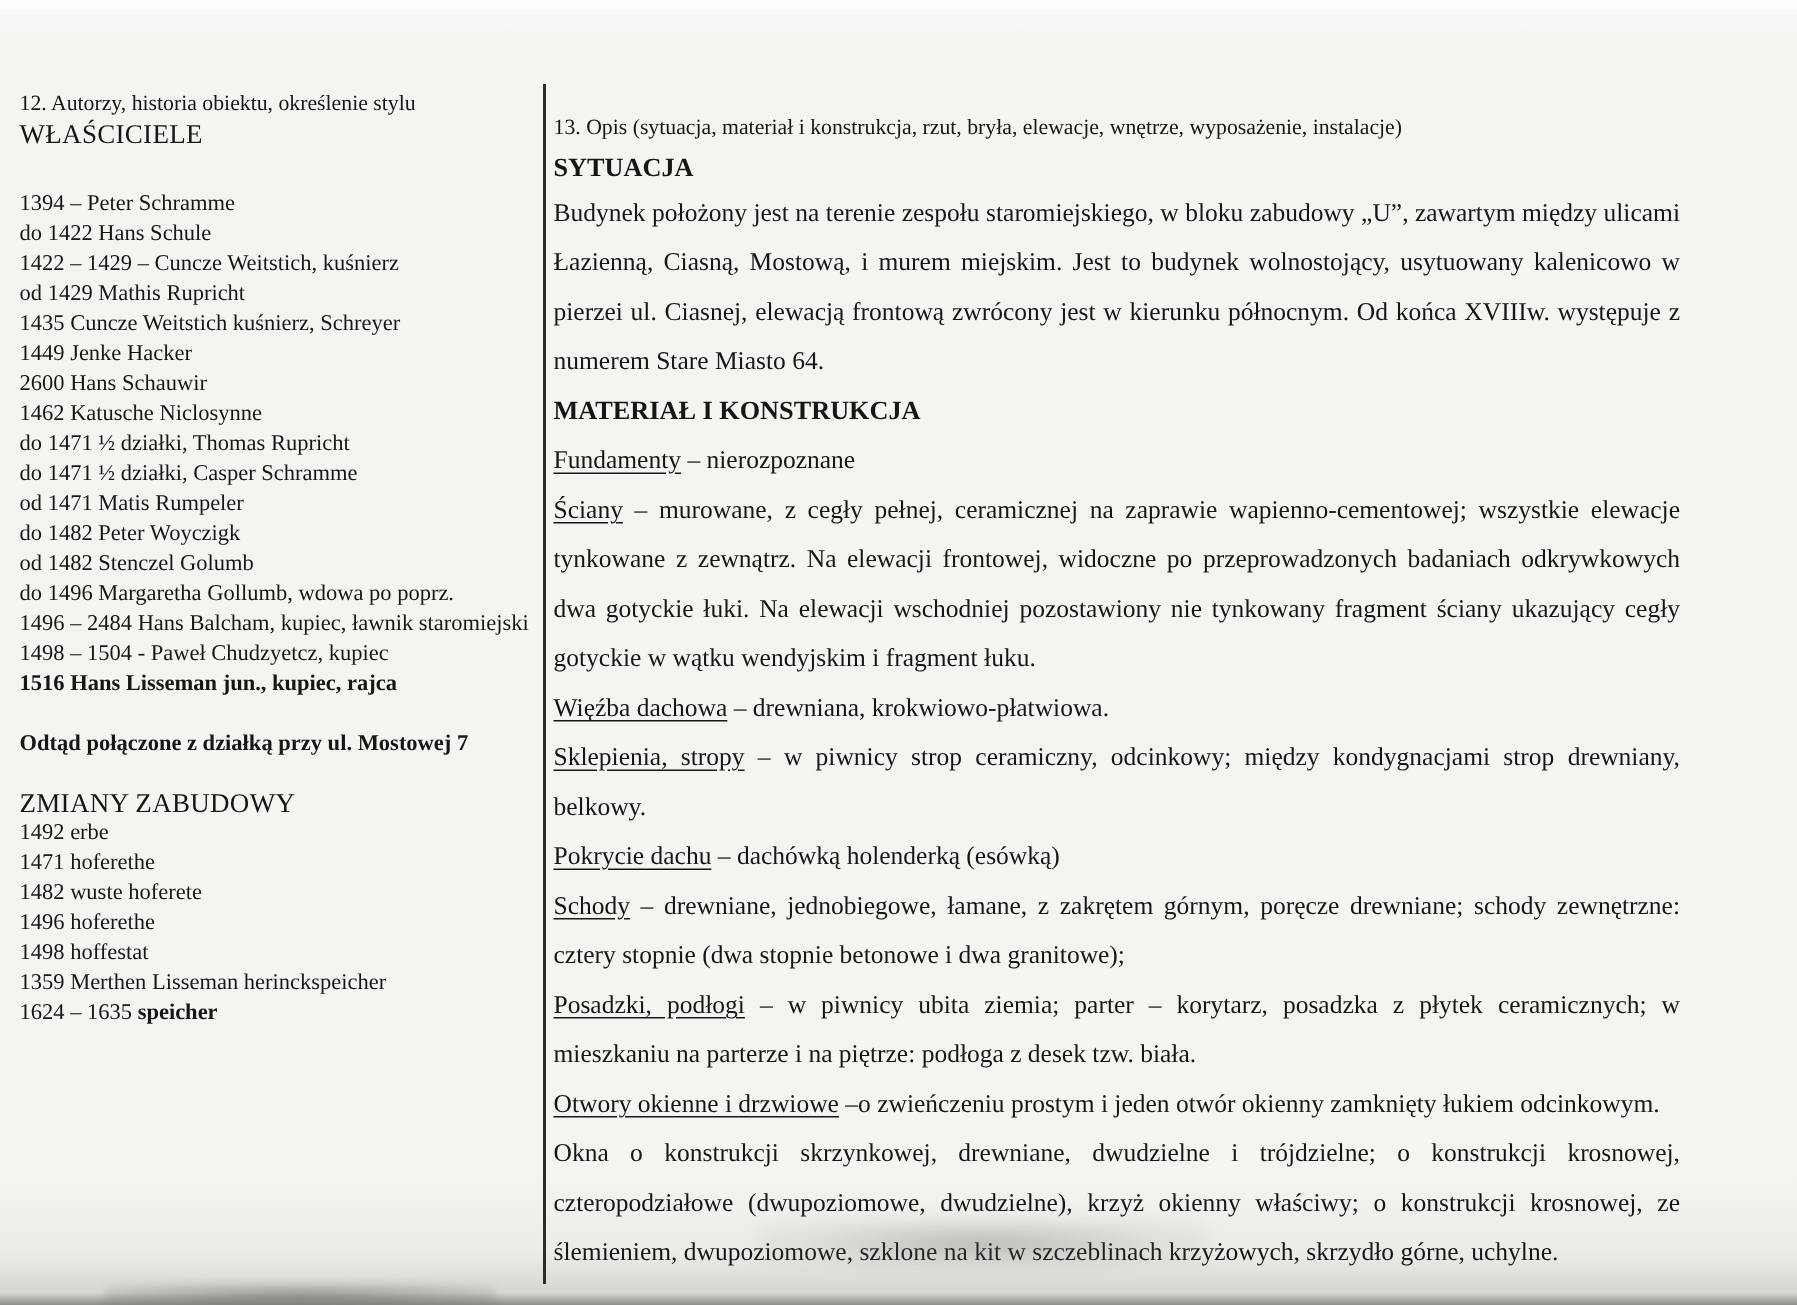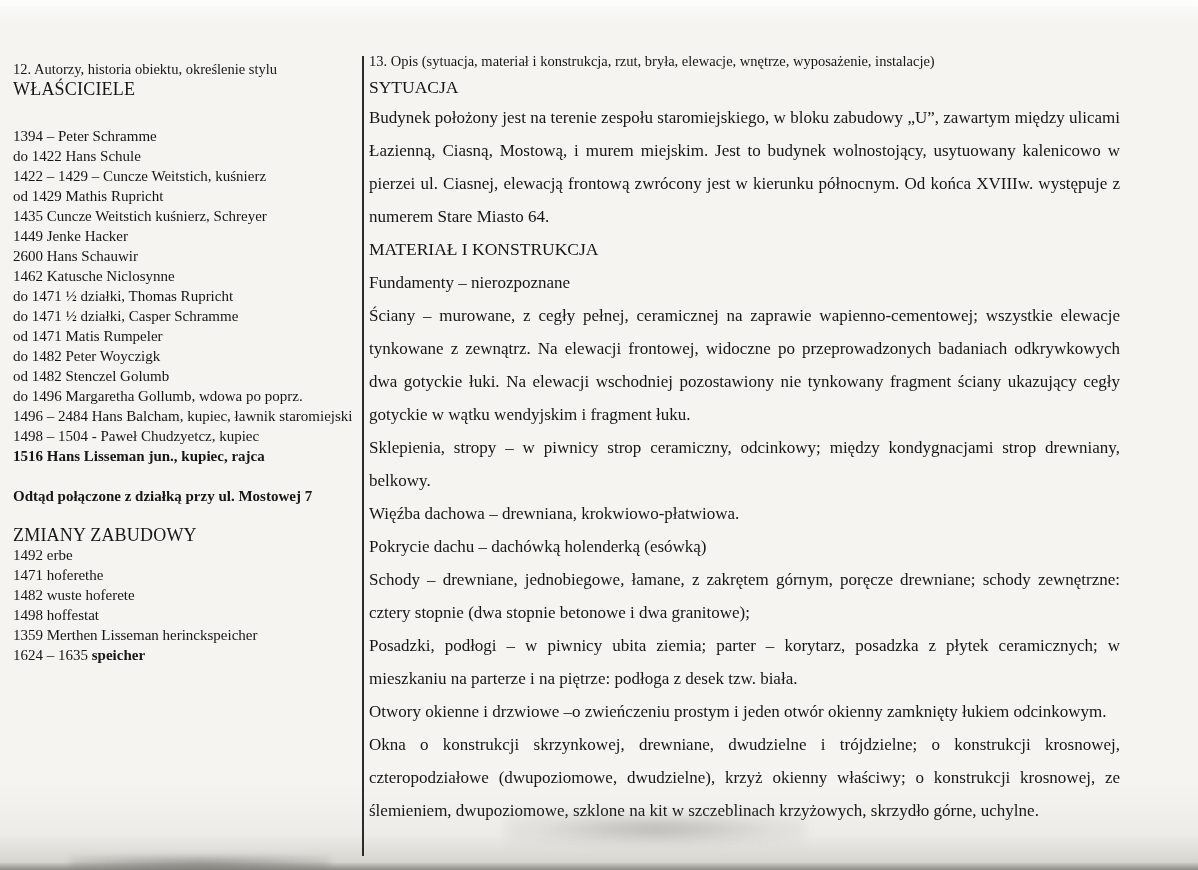"13. Opis (sytuacja, materiał i" .col-right { top: 52px -> 76px }
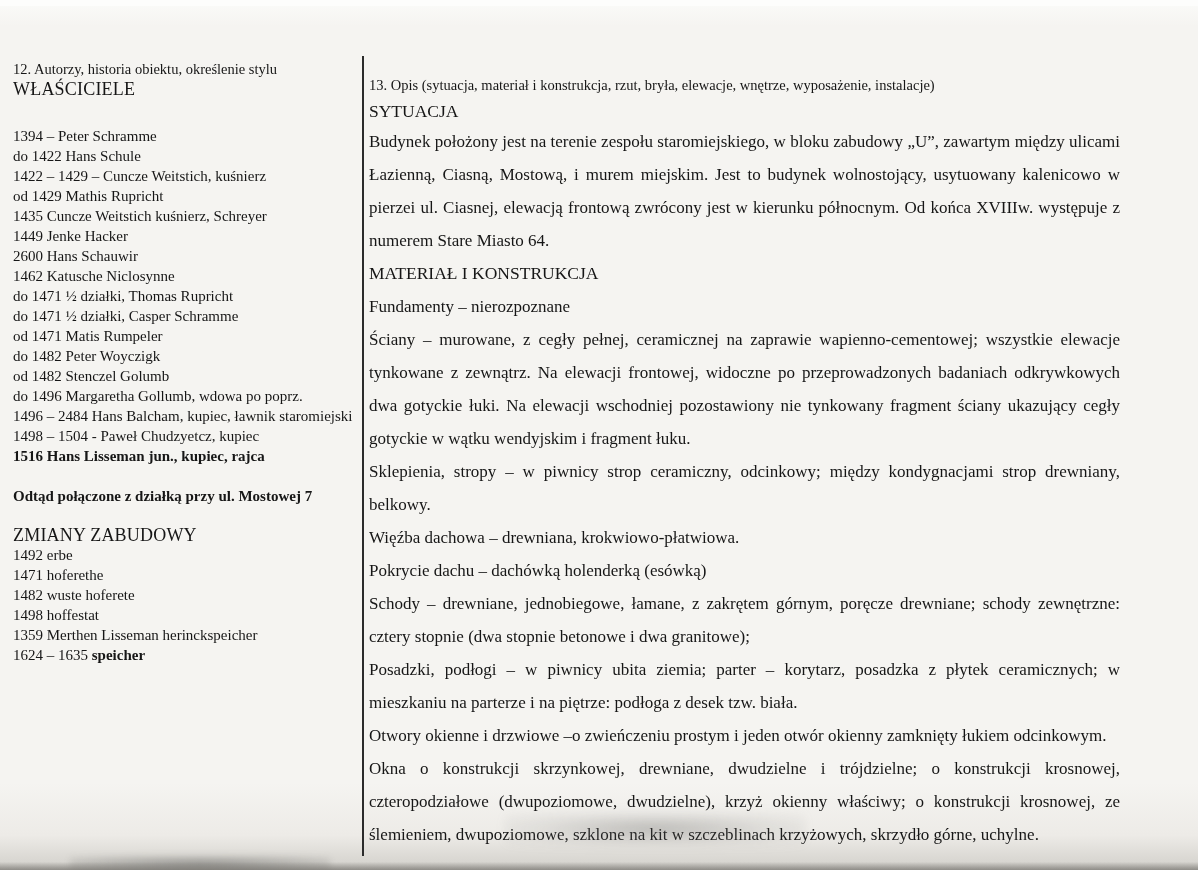"SYTUACJA" .h-bold { font-weight: normal -> bold }
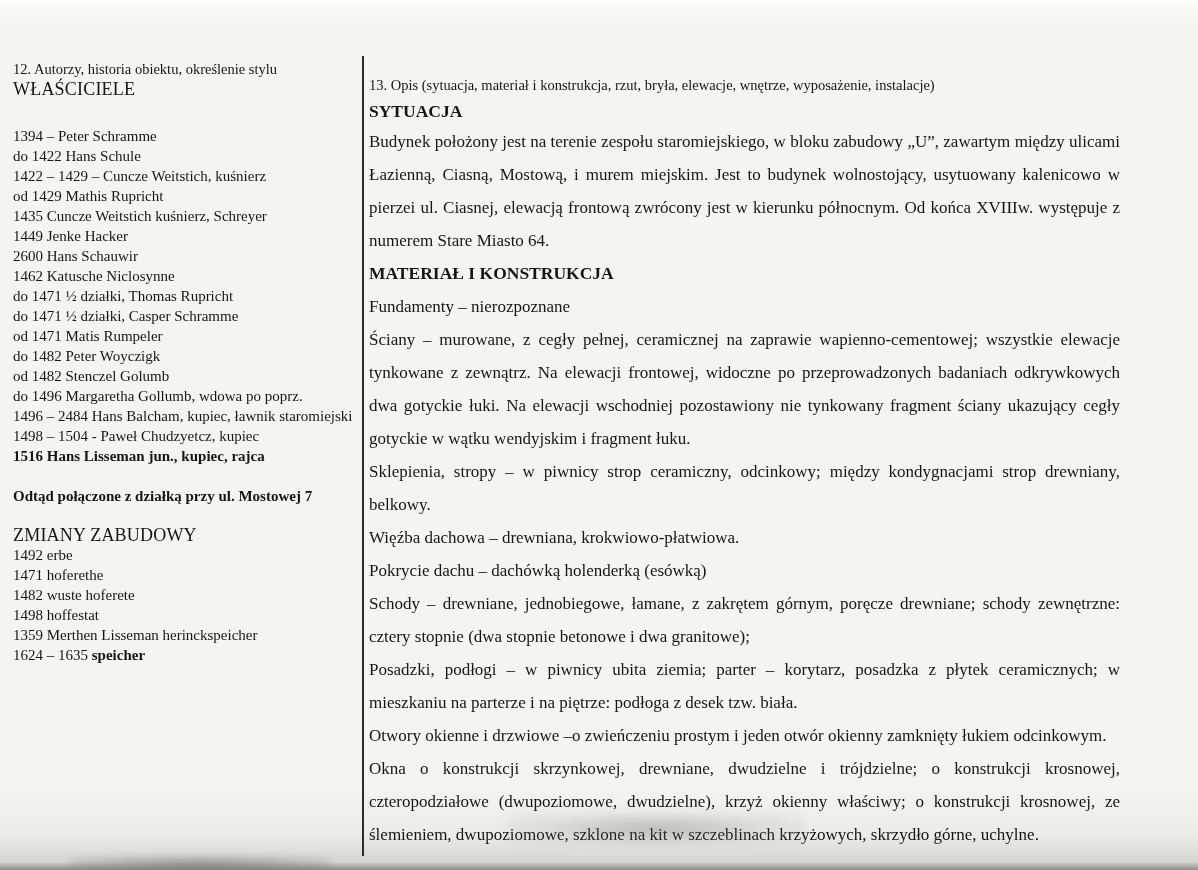"Fundamenty" .ul { text-decoration: none -> underline }
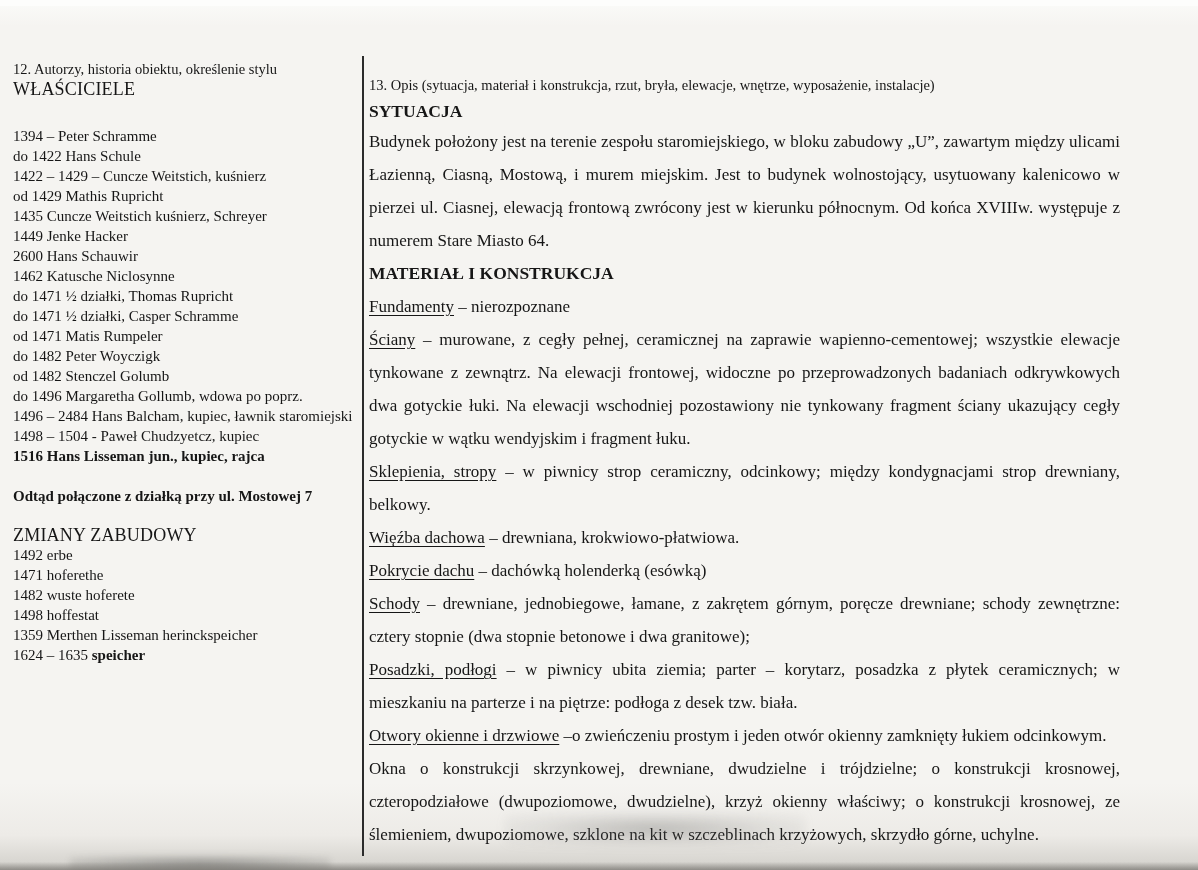"Sklepienia, stropy – w piwnicy" p.para { order: before "Więźba dachowa – drewniana," -> after "Więźba dachowa – drewniana," }
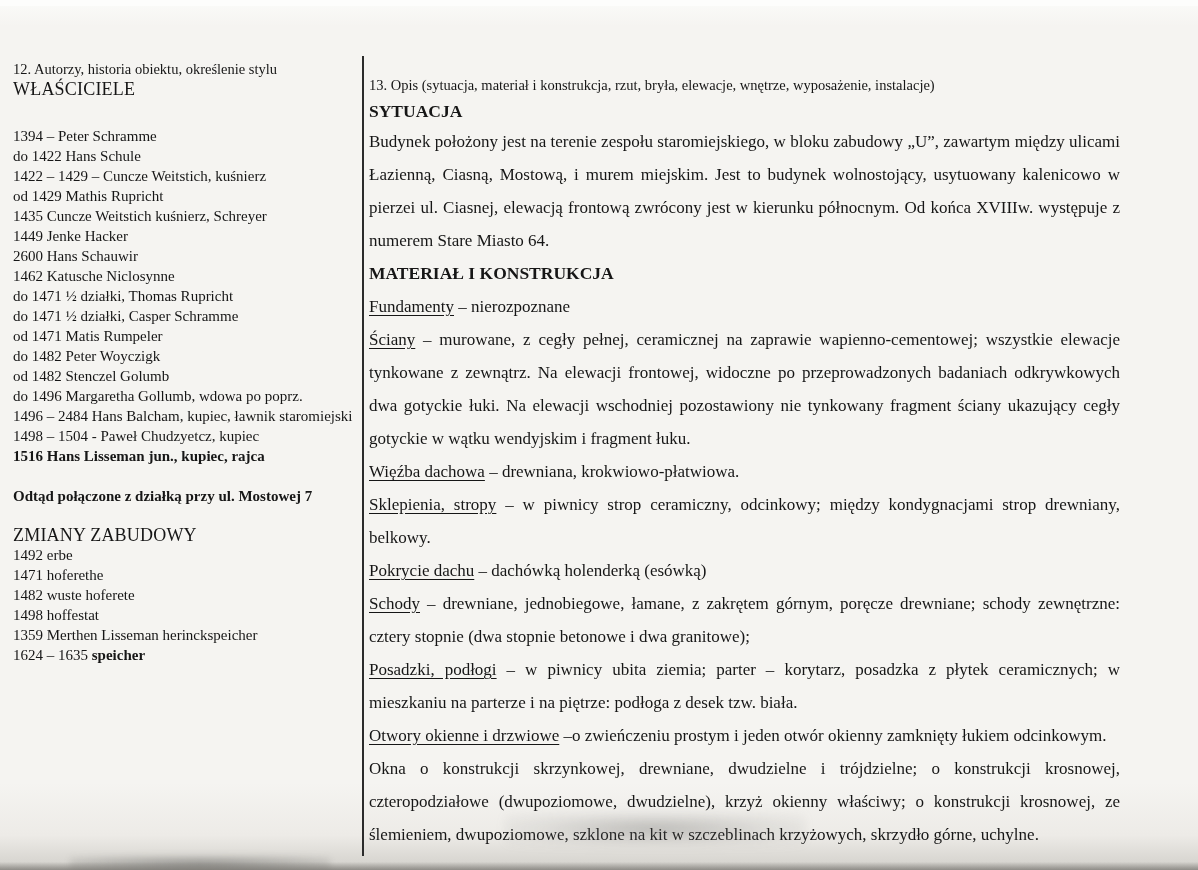"1496 hoferethe" div.line { html: none -> <div>1496 hoferethe</div> }
